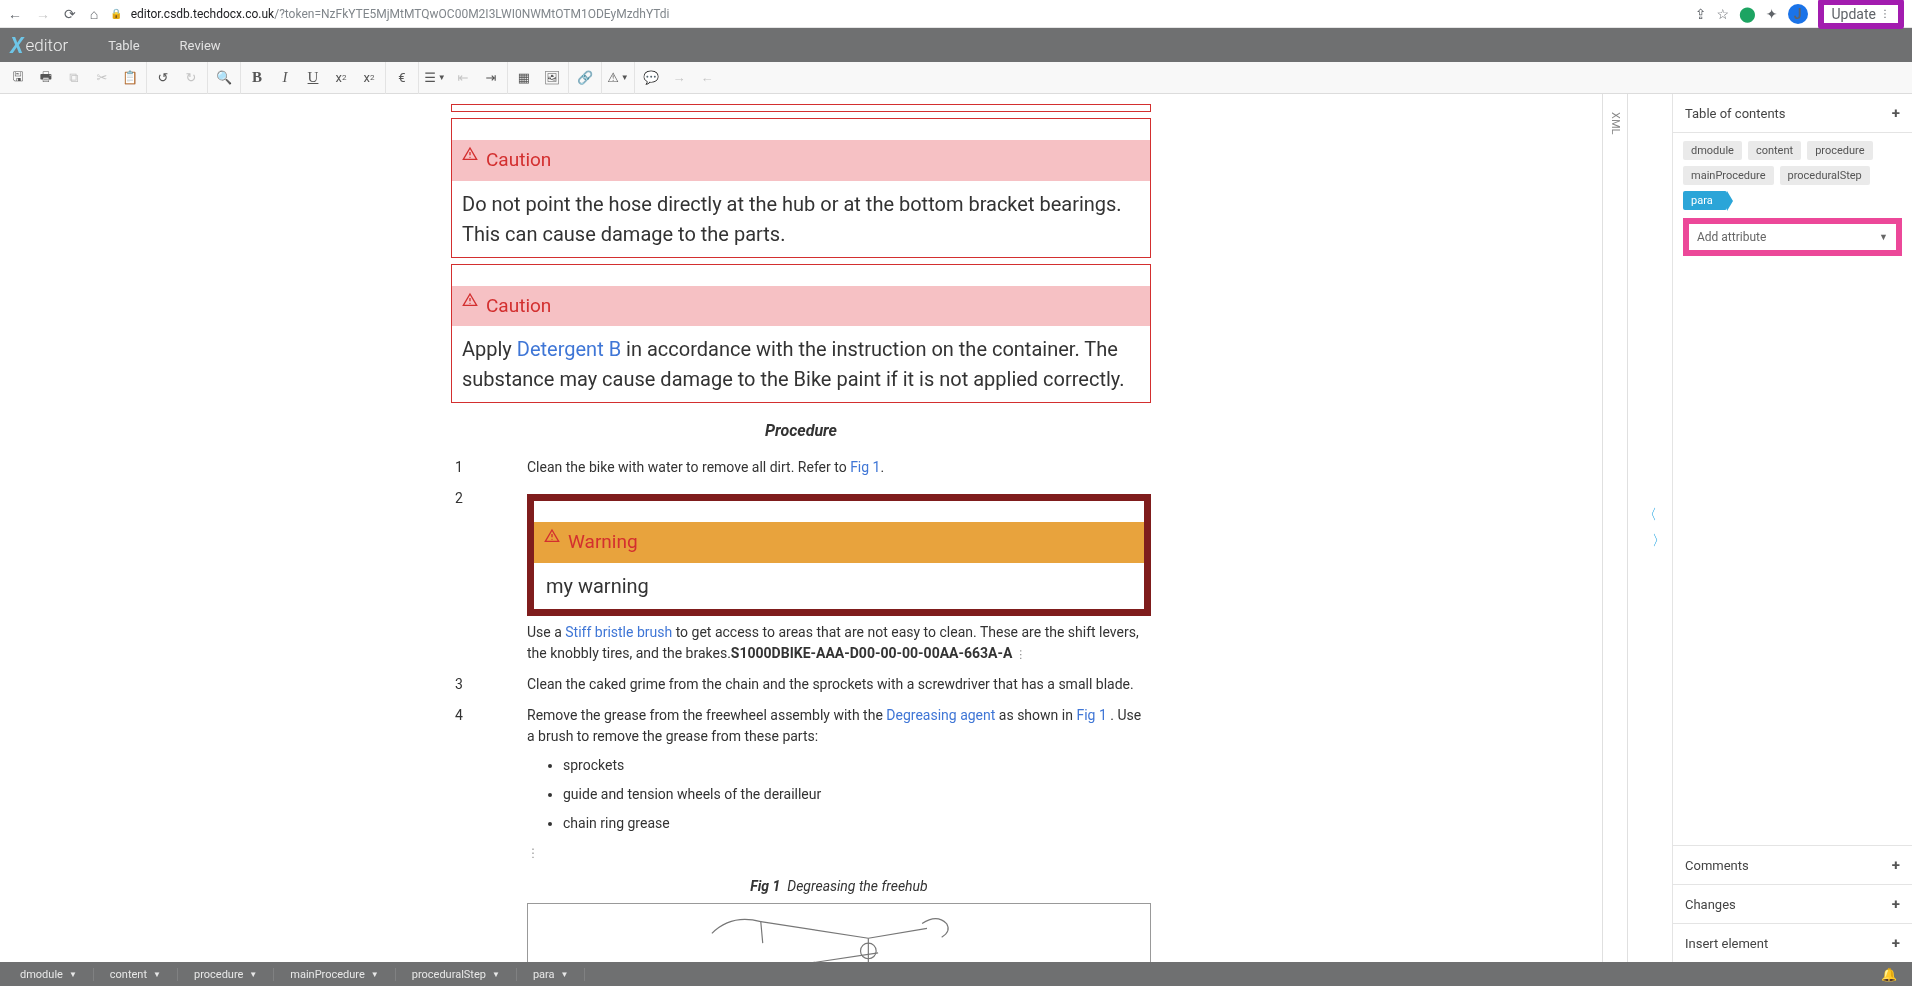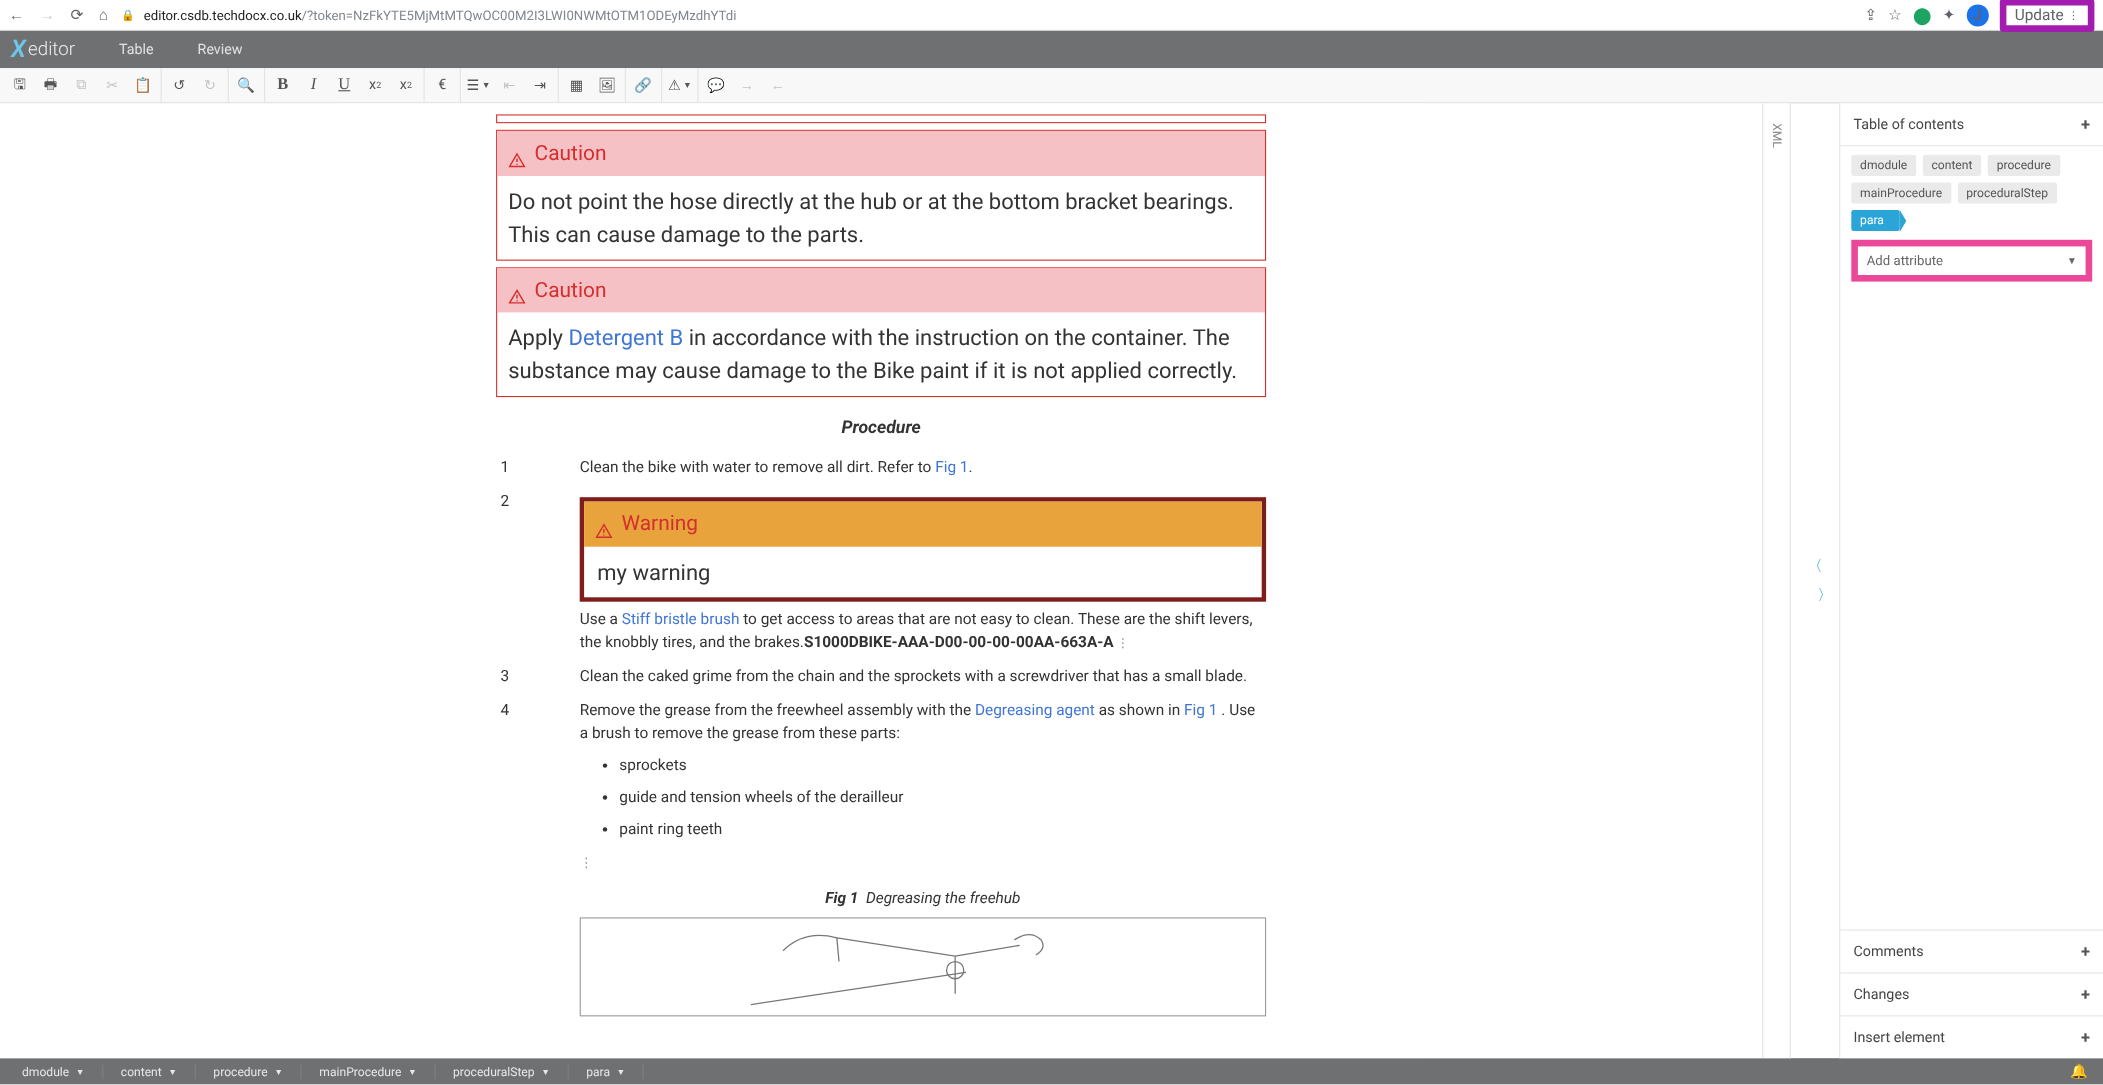"Caution" .admon .head { align-items: flex-end -> flex-start; margin-top: none -> 21px }
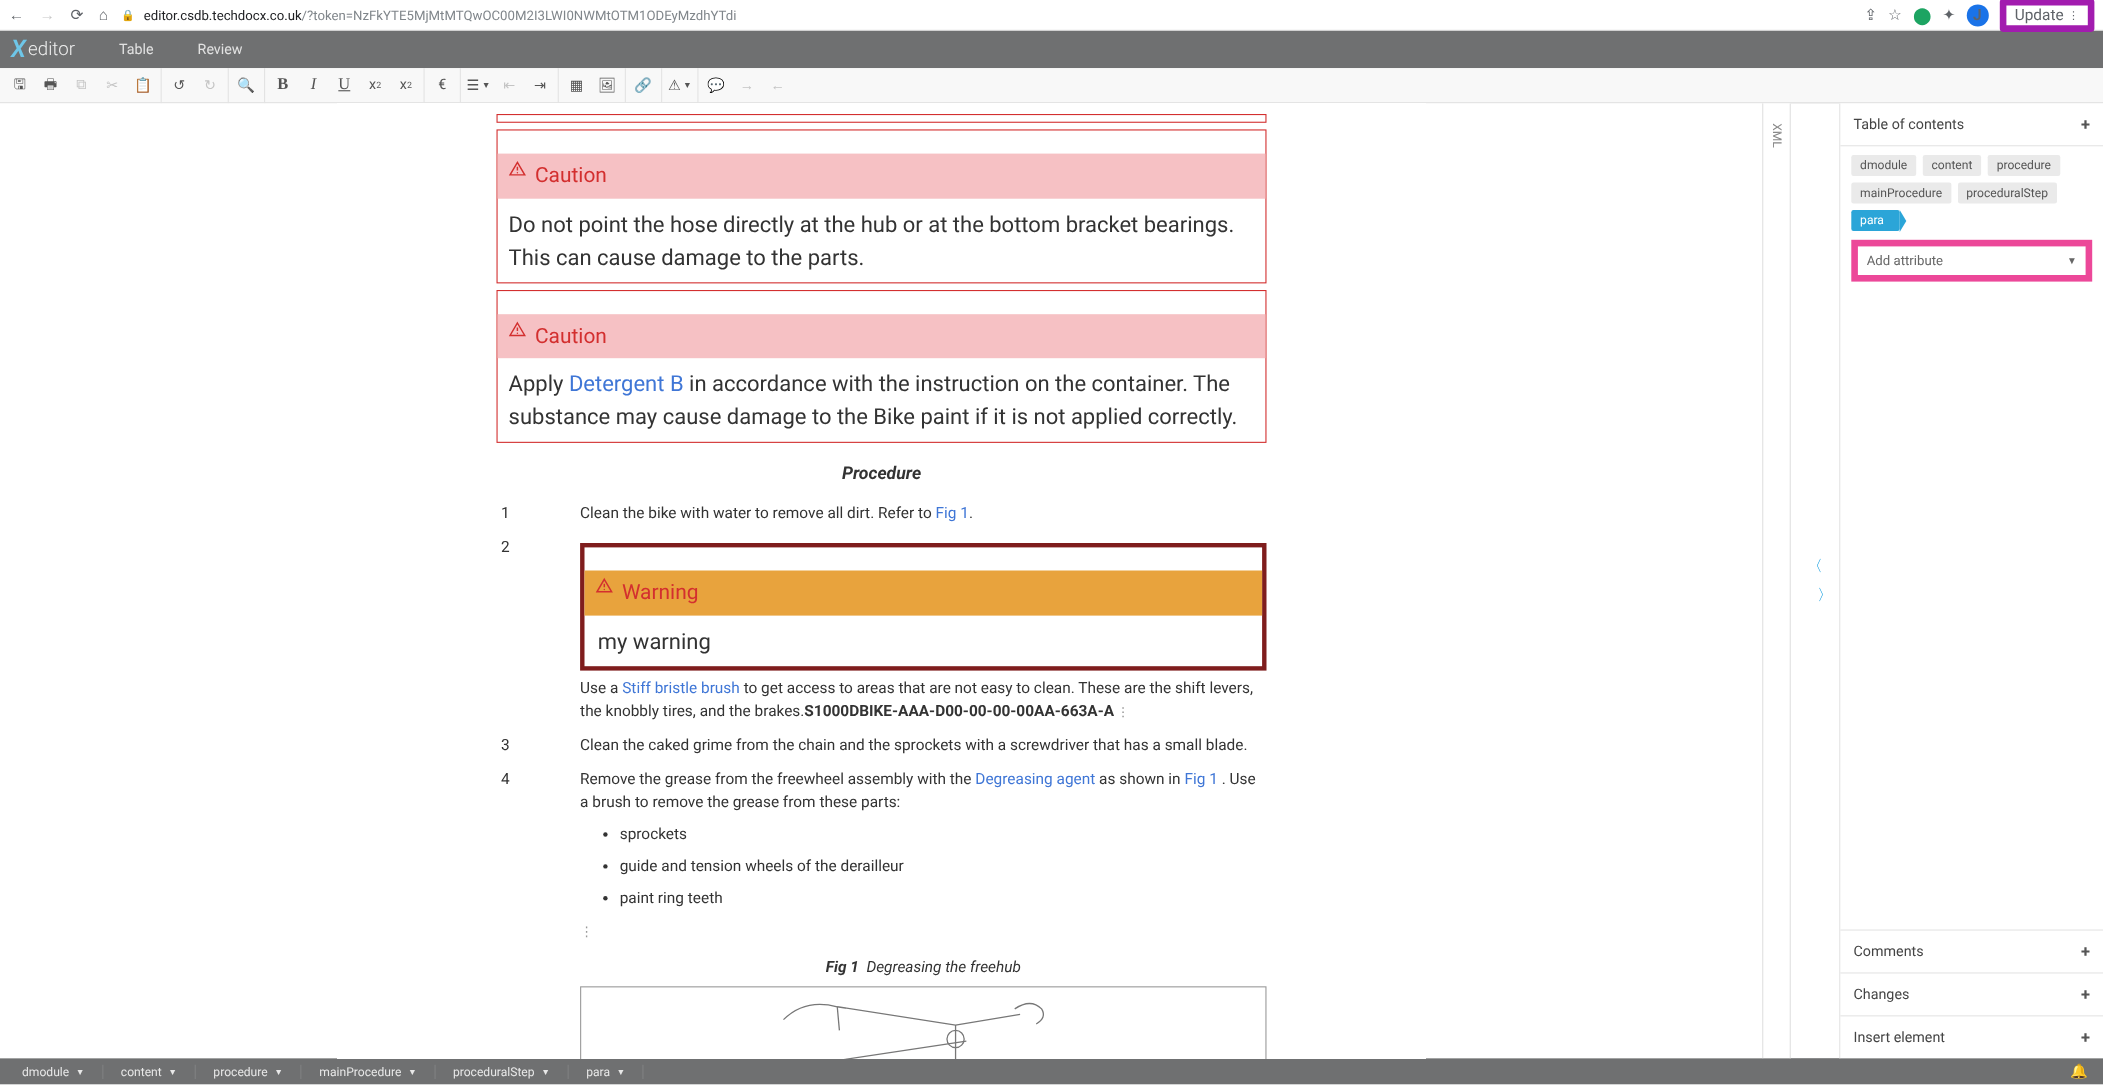"Warning" .warning-box { border: 4px solid #7f1d1d -> 7px solid #7f1d1d }
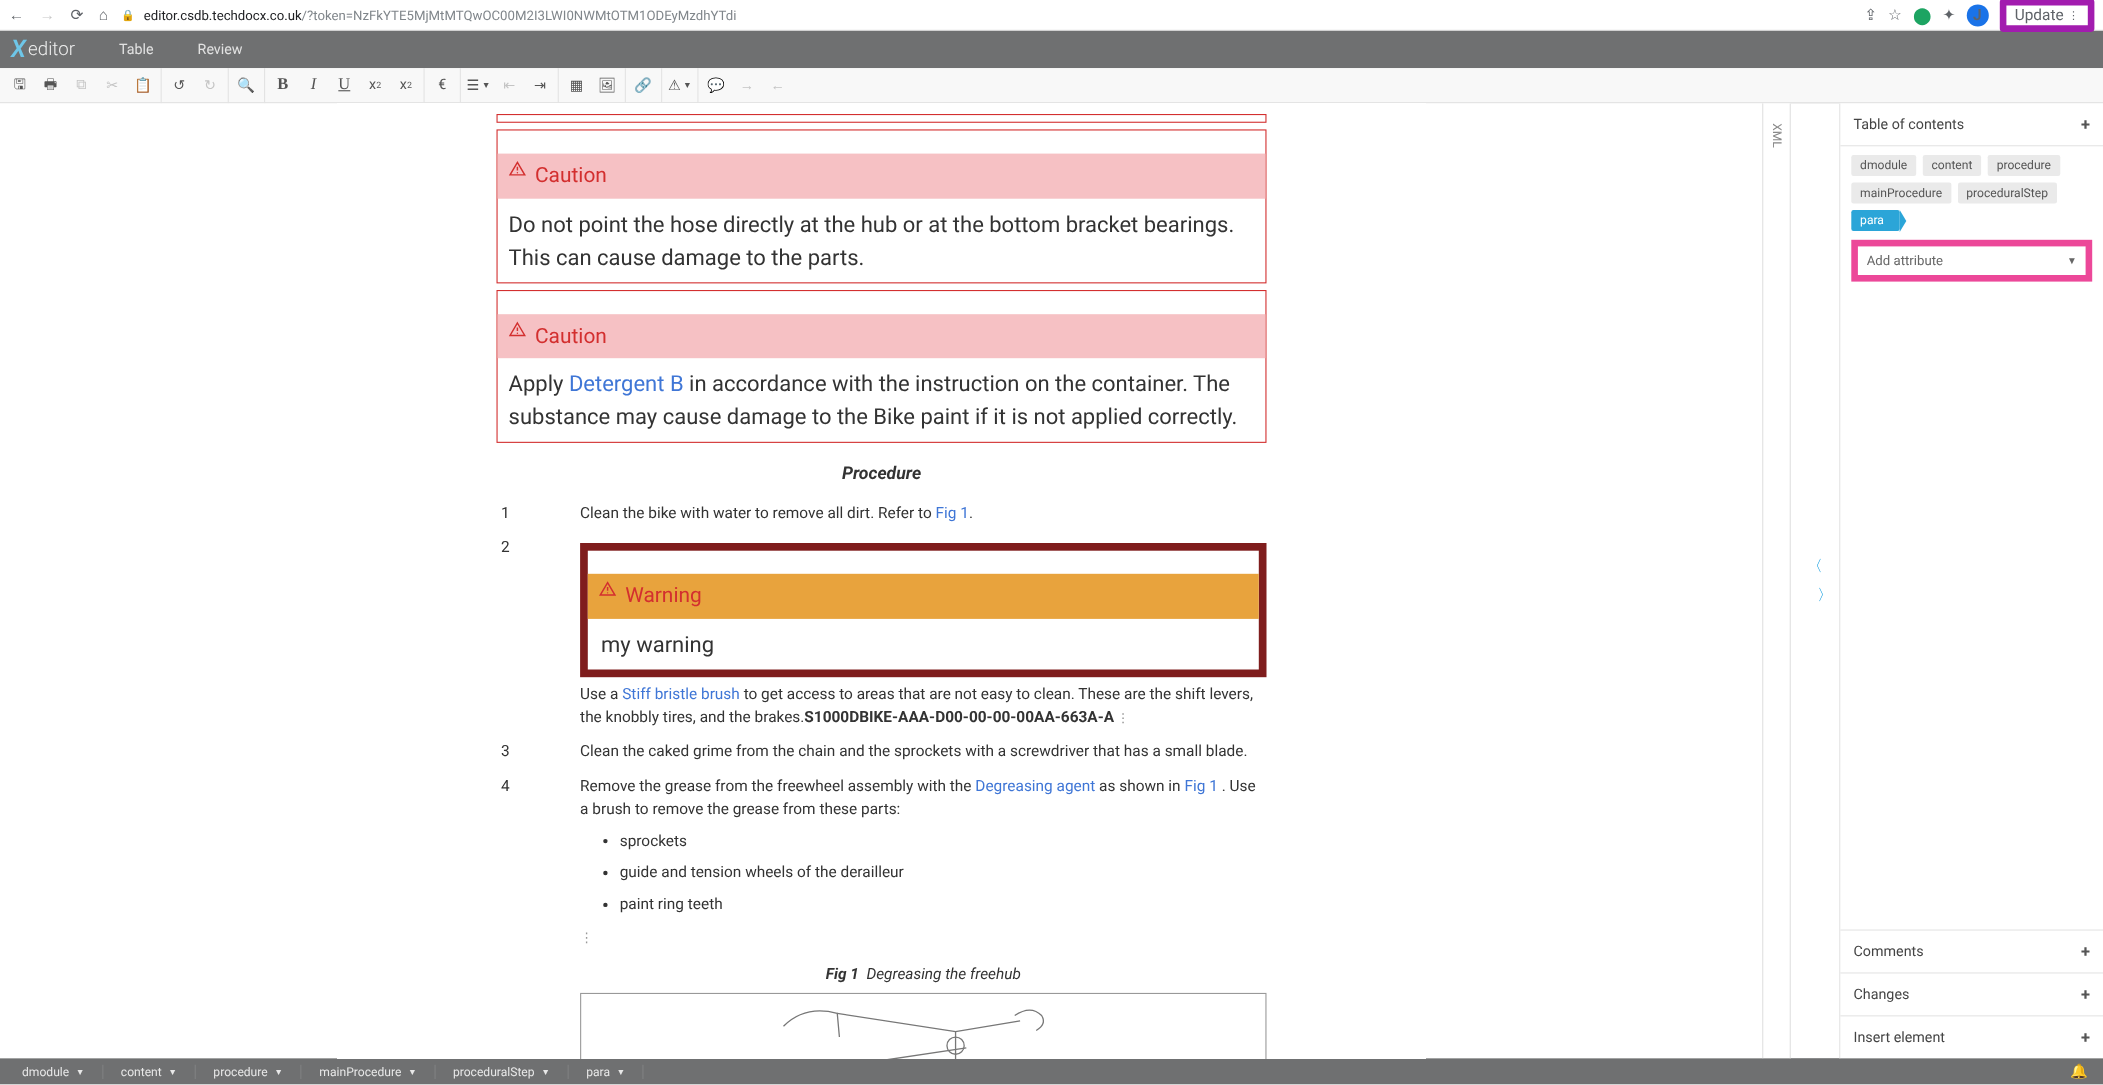"paint ring teeth" li { text: paint ring teeth -> chain ring grease }
